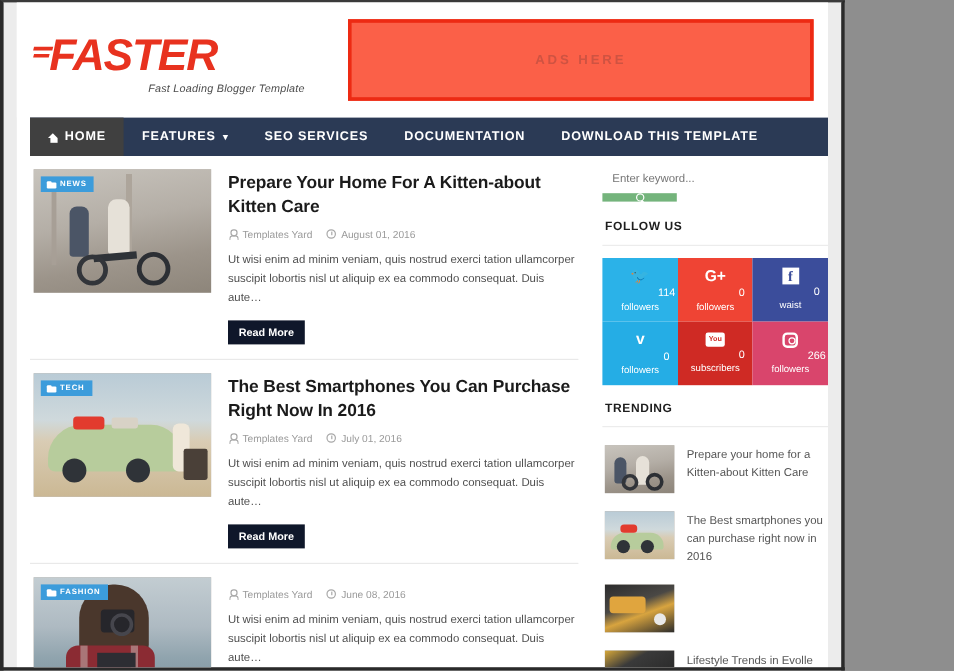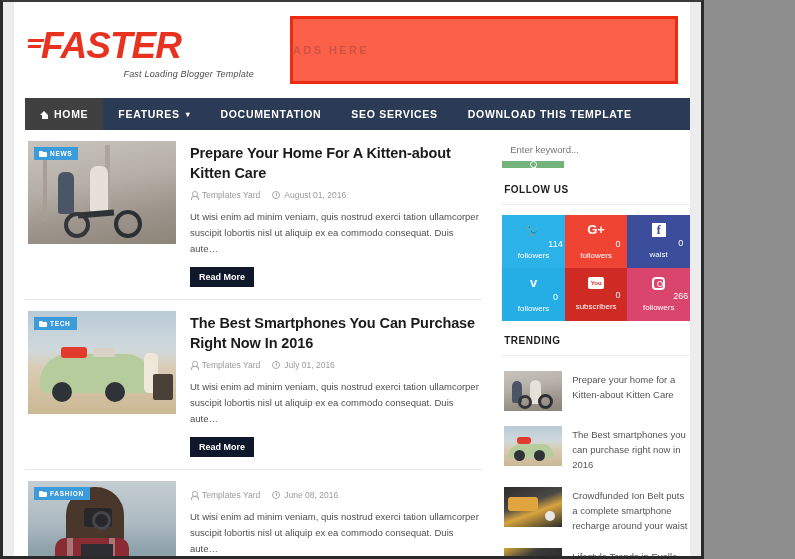"ADS HERE" .ad-banner { justify-content: flex-start -> center }
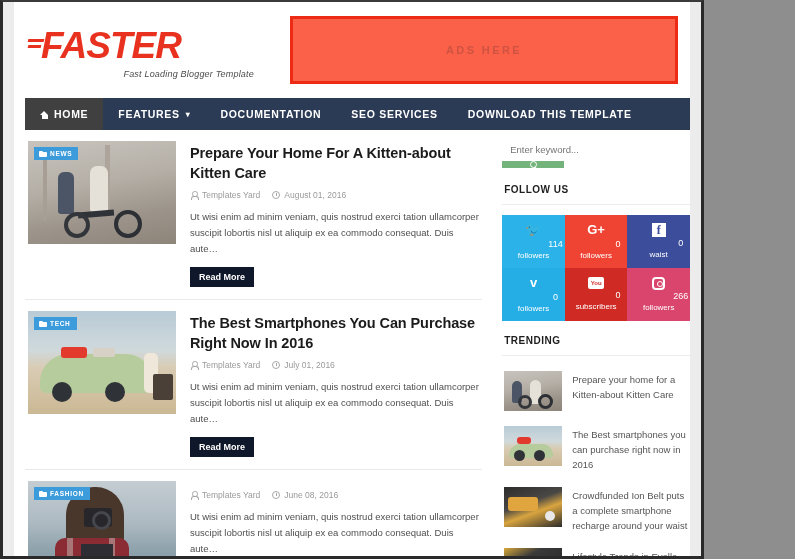"DOCUMENTATION" div.nav-item { order: before "SEO SERVICES" -> after "SEO SERVICES" }
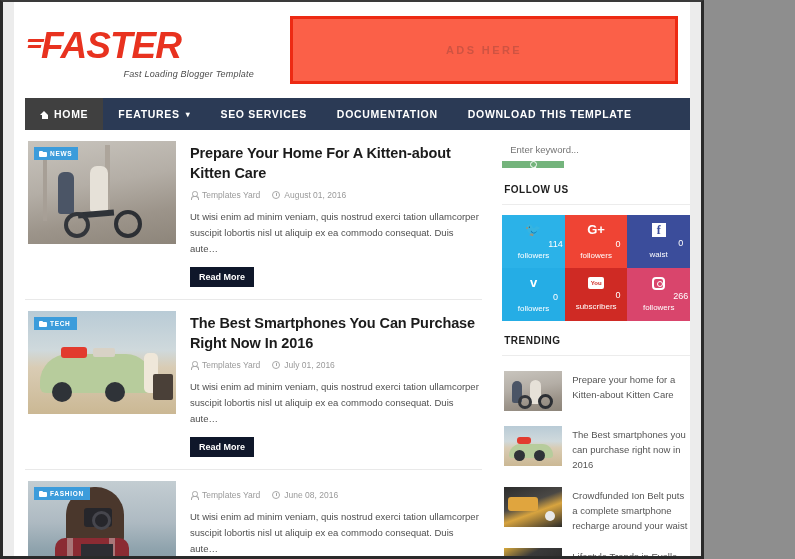"Crowdfunded Ion Belt puts a" div.trend-text { html: <div>Crowdfunded Ion Belt puts a complete smartphone recharge around your waist</div> -> none }
